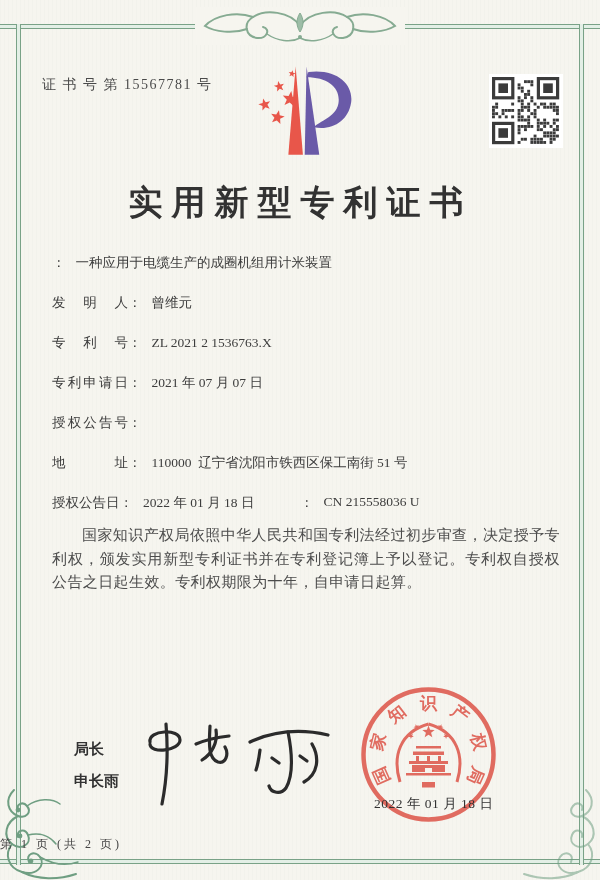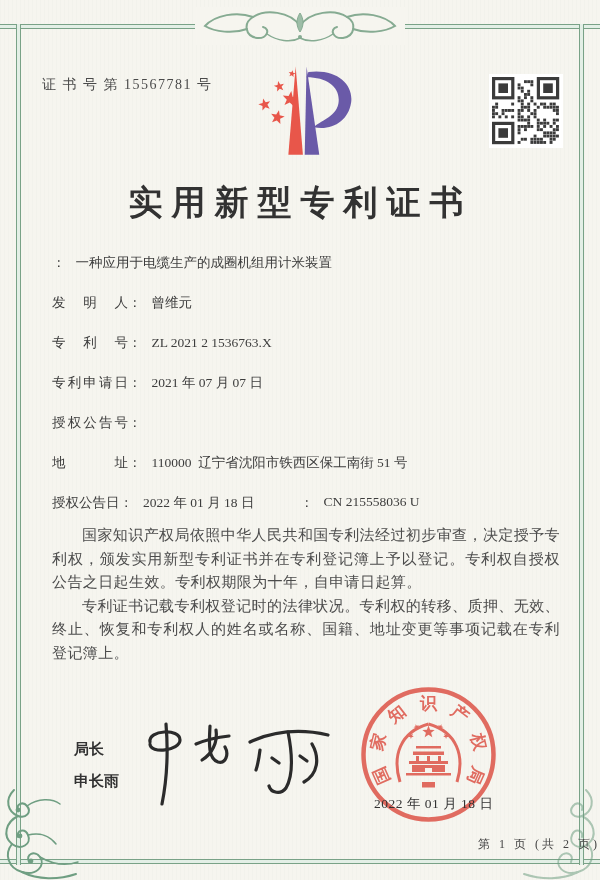"专利证书记载专利权登记时的法律状况。专利权的转移、质押、无效、终止、恢复和专利权" p { html: <p>专利证书记载专利权登记时的法律状况。专利权的转移、质押、无效、终止、恢复和专利权人的姓名或名称、国籍、地址变更等事项记载在专利登记簿上。</p> -> none }
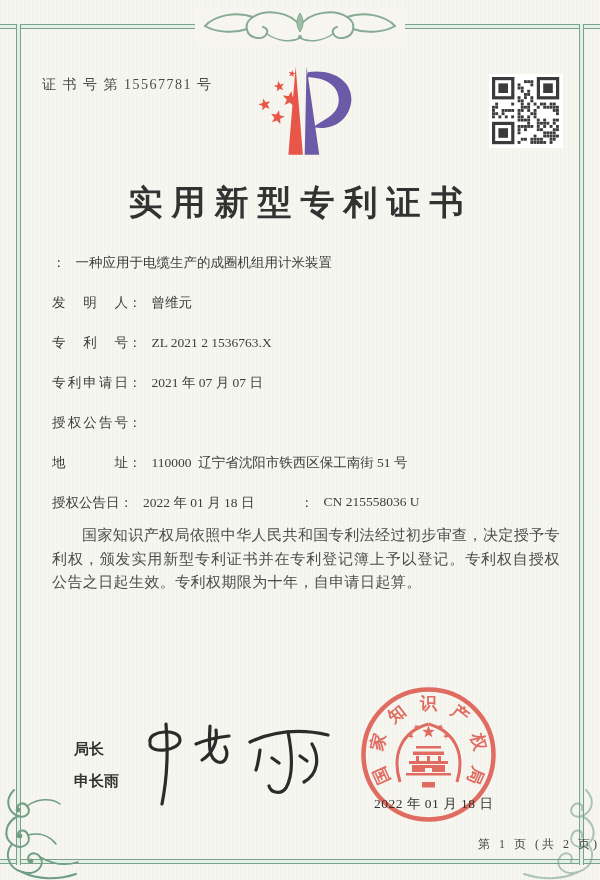"第 1 页 (共 2" .footer-page { text-align: right -> left }
